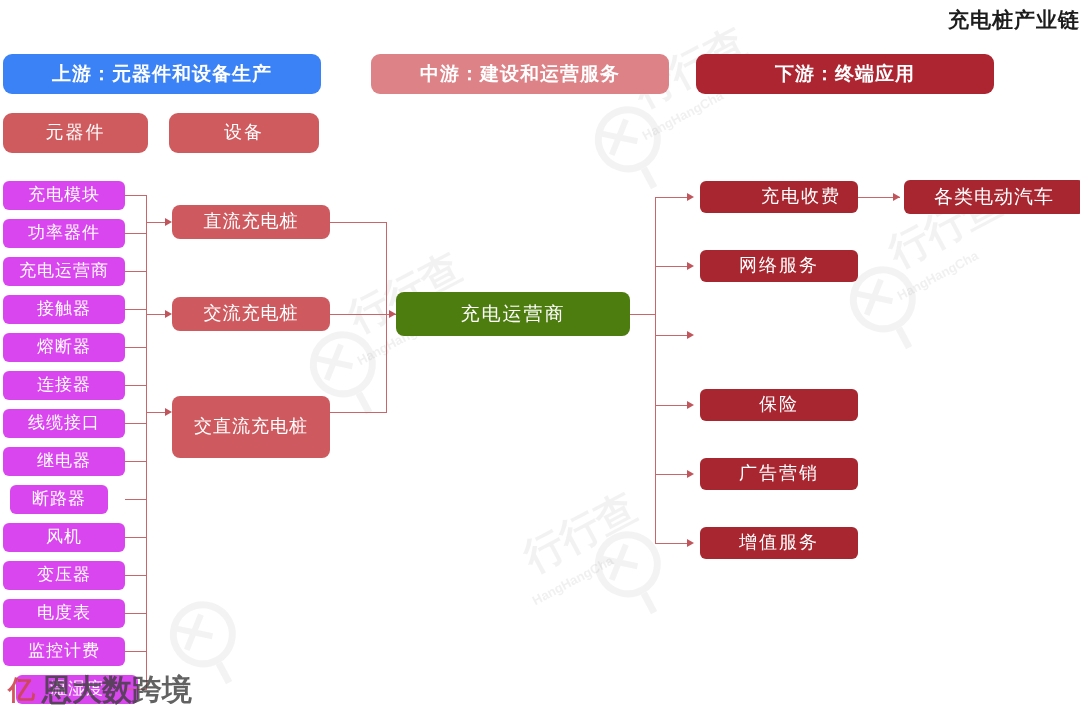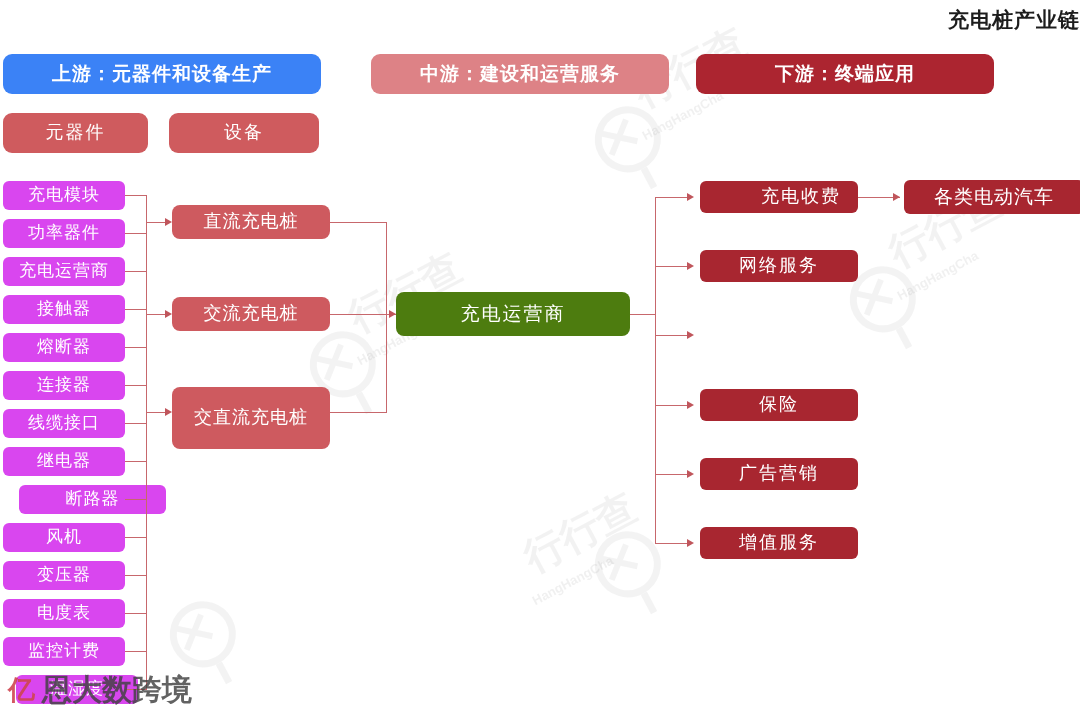"交直流充电桩" div.box { top: 387px -> 396px }
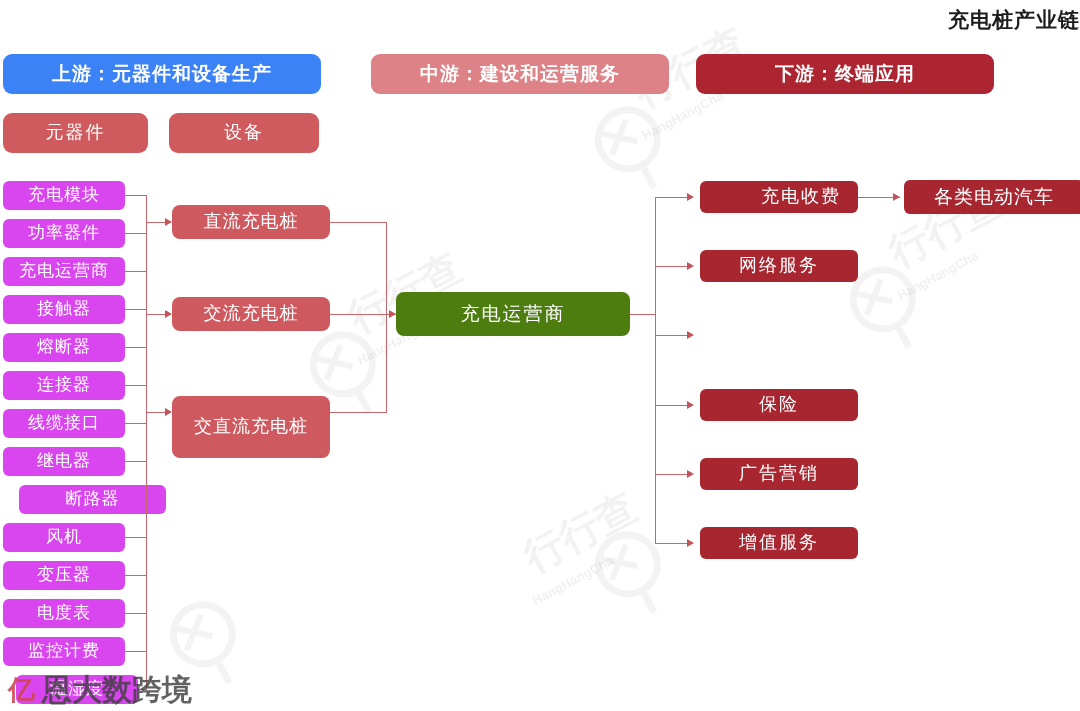"断路器" div.box { left: 19px -> 10px; width: 147px -> 98px }
